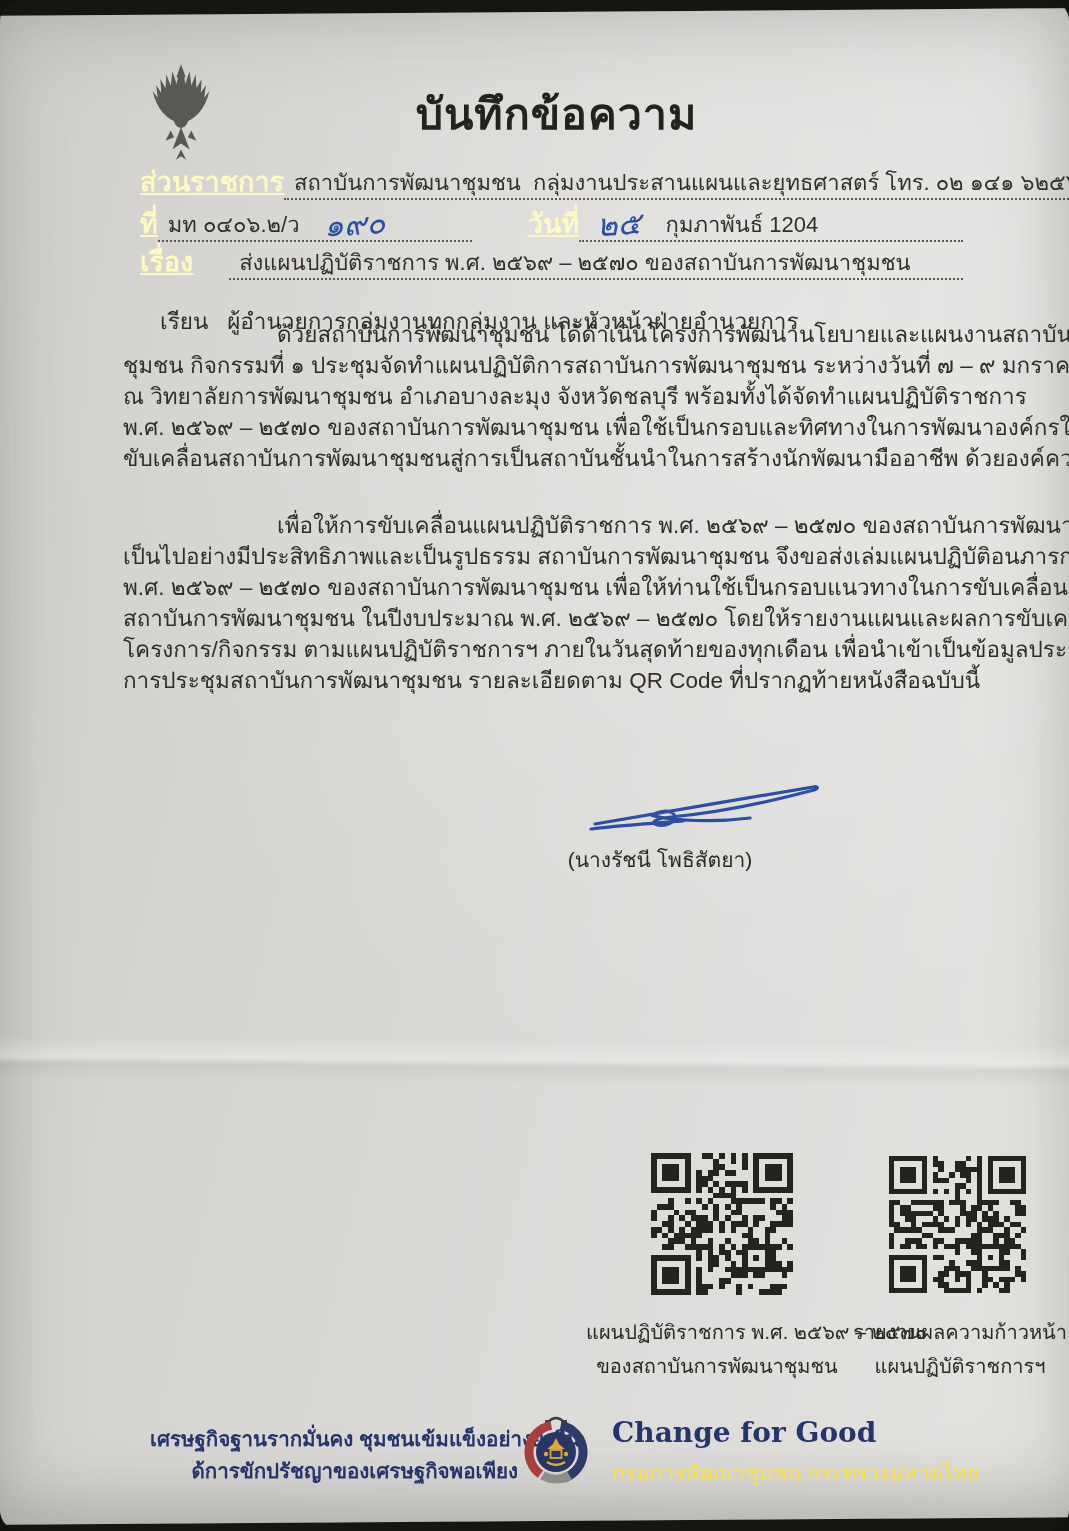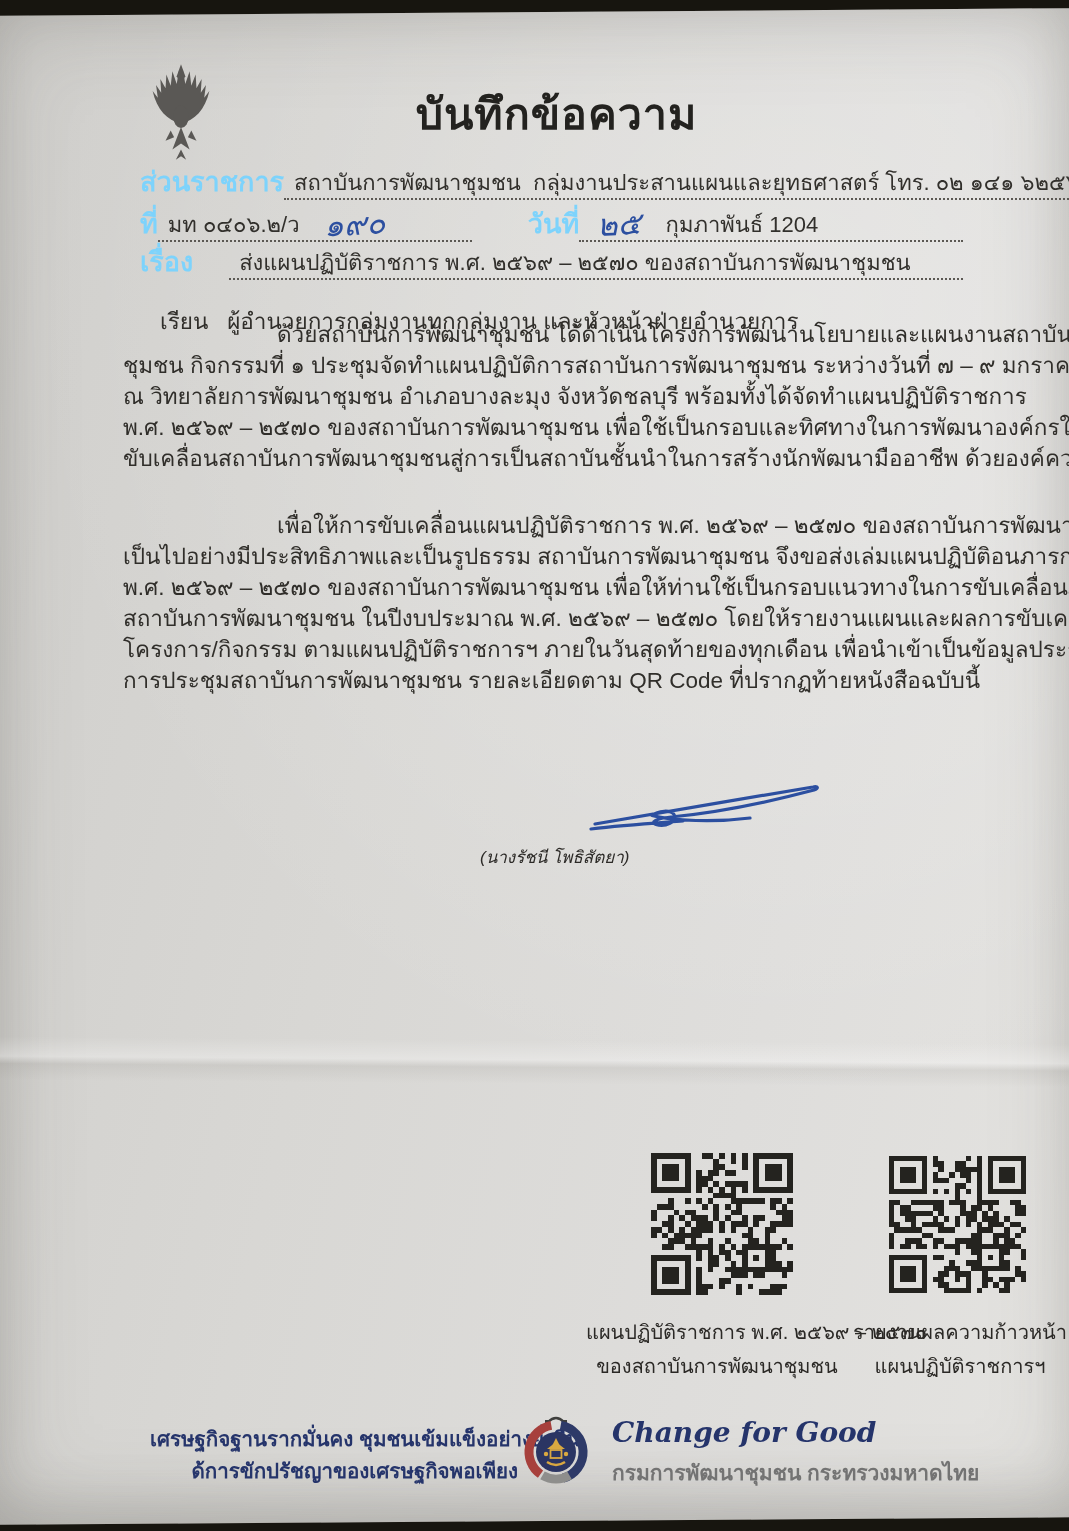"บันทึกข้อความ" .stage { border-radius: none -> 21px }
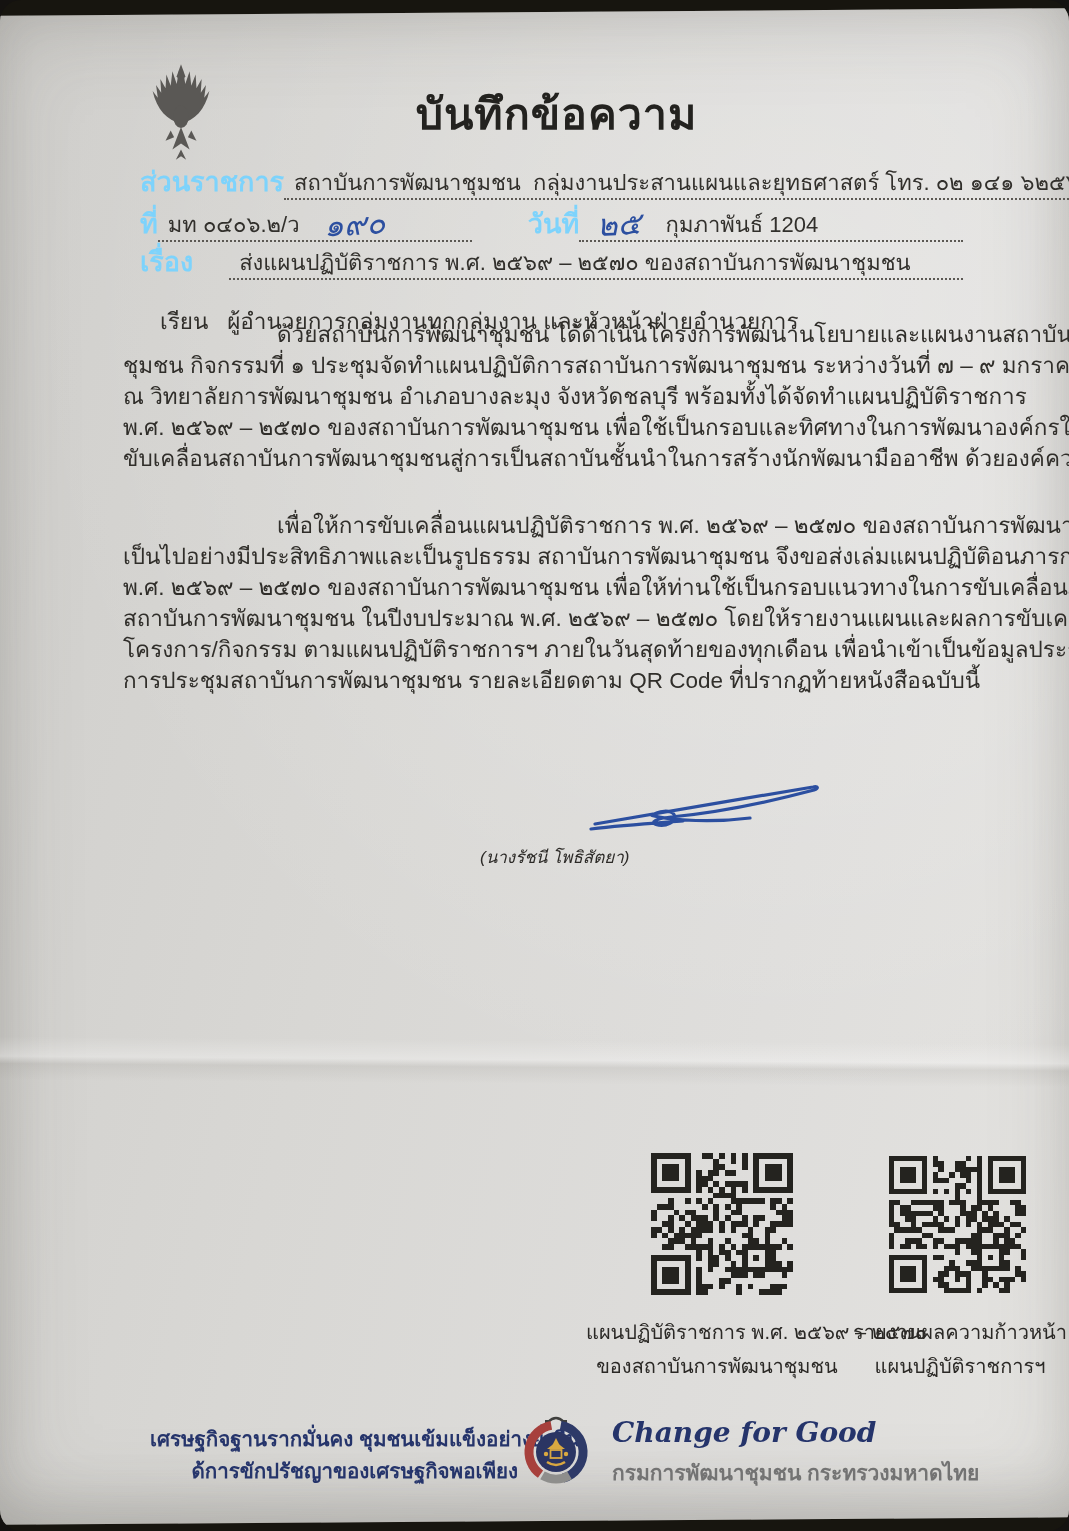"ส่วนราชการ" .flabel { color: #7dd3fc -> #fef9c3; text-decoration: none -> underline }
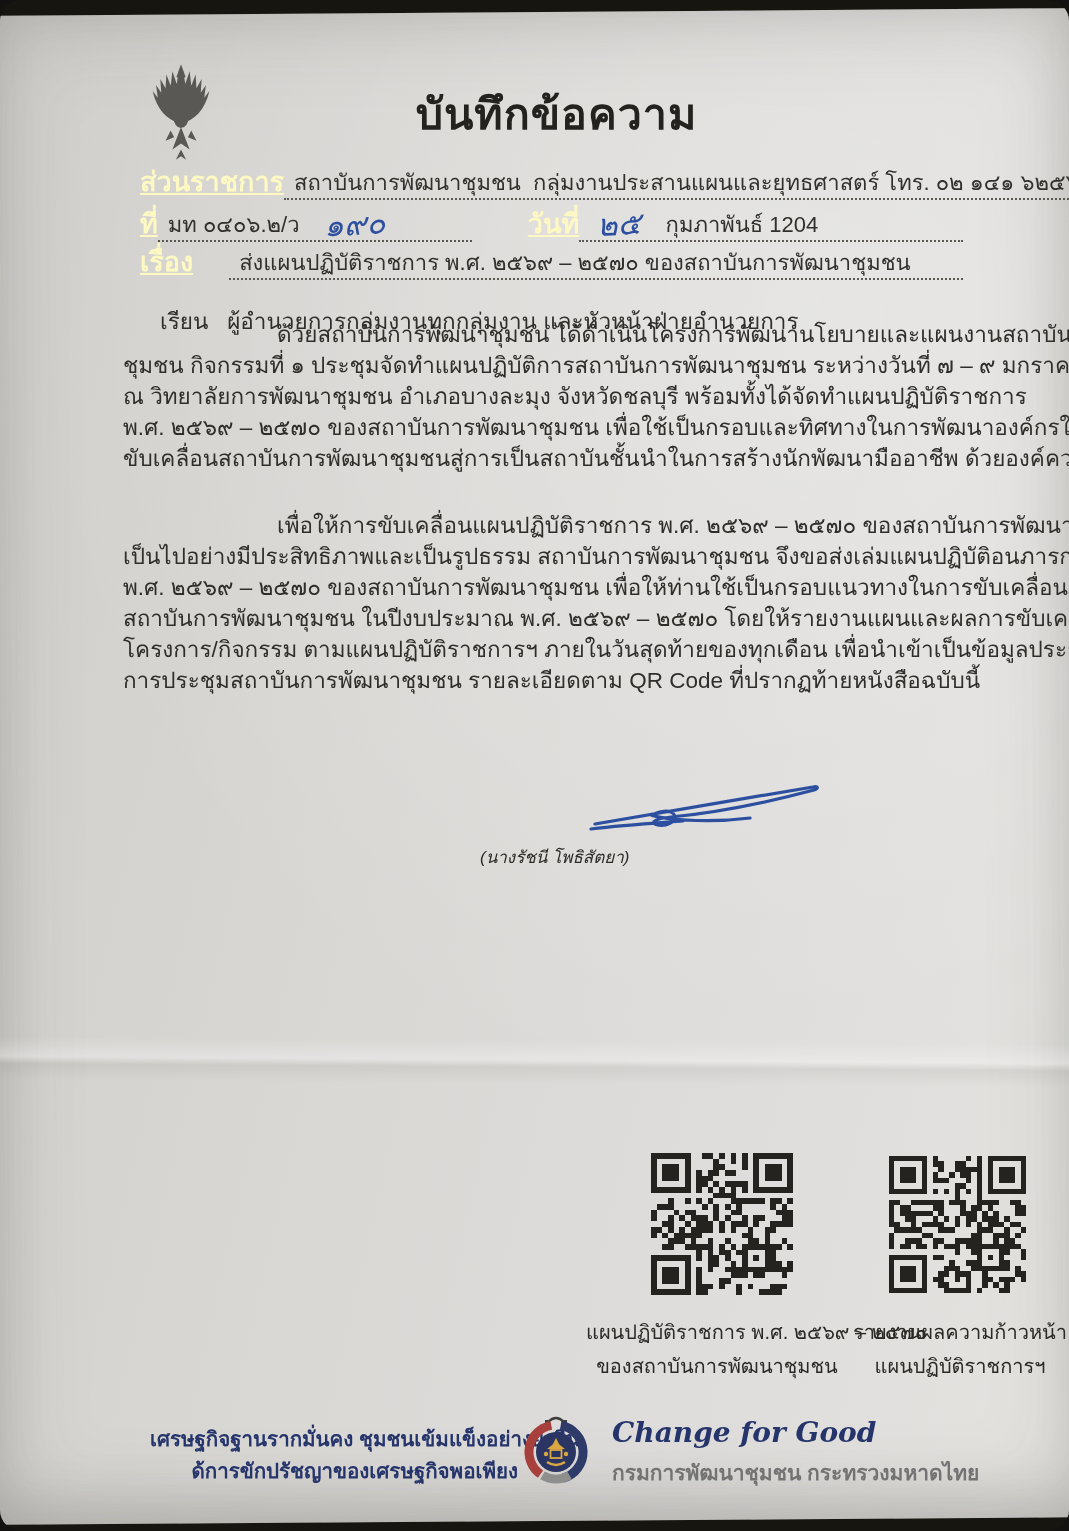"(นางรัชนี โพธิสัตยา)" .center-col { font-size: 17px -> 21px; font-style: italic -> none; text-align: none -> center }
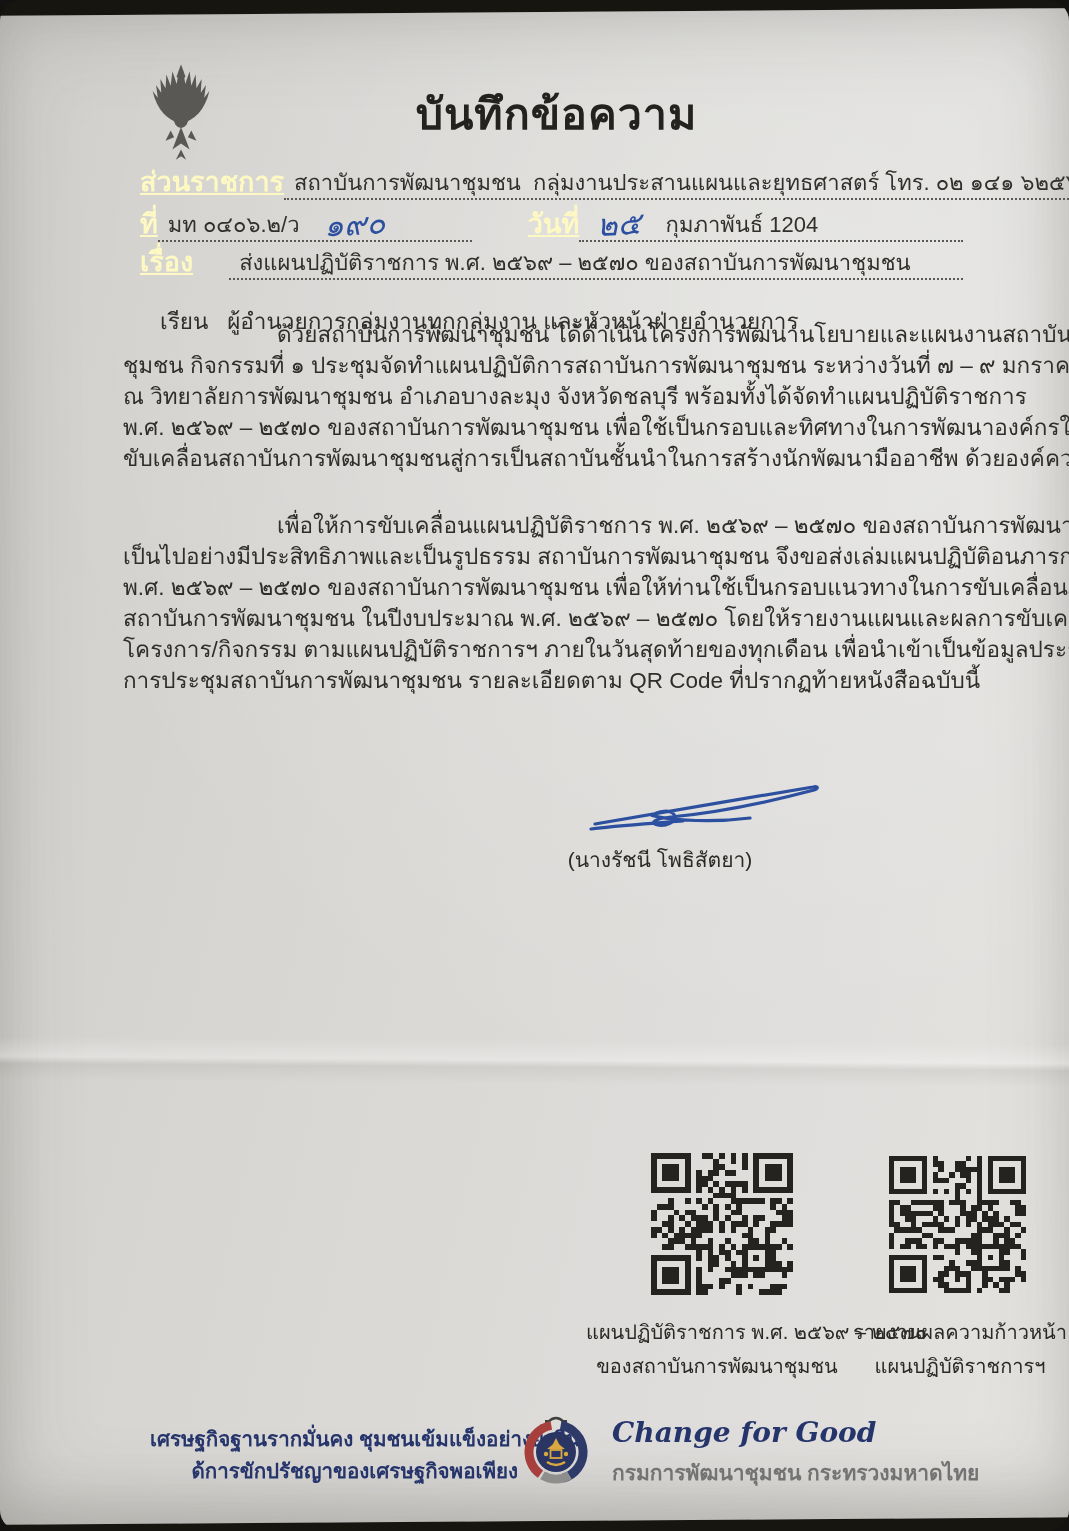"Change for Good" .campaign { font-style: italic -> none }
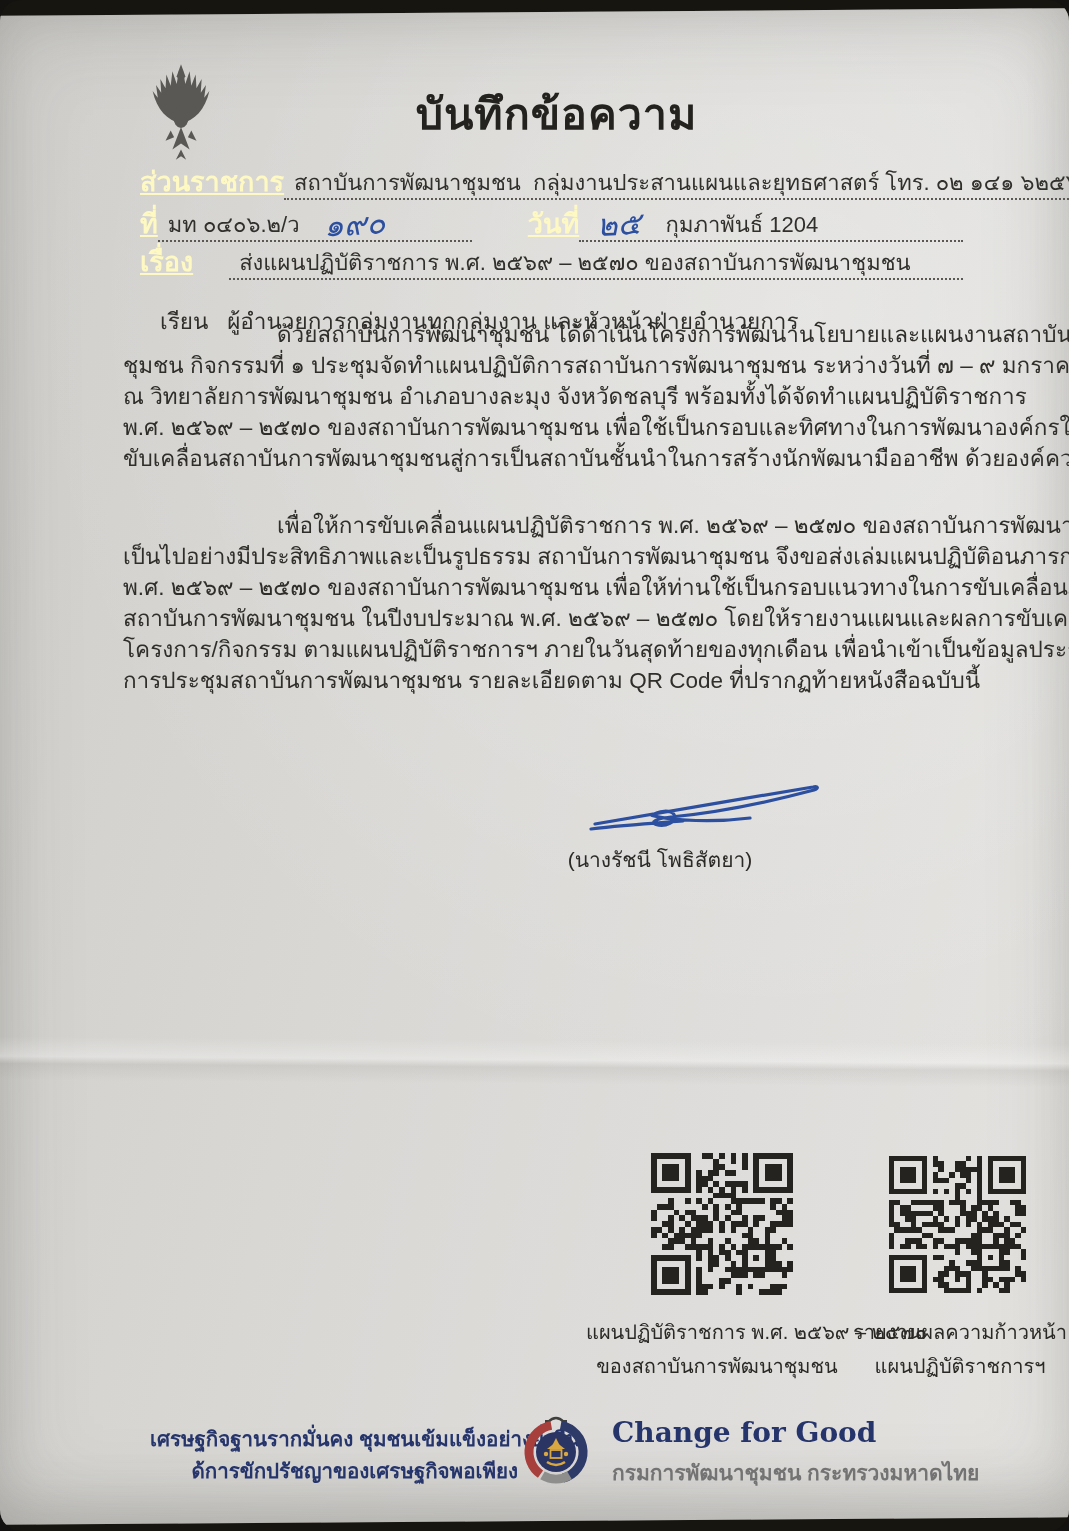"กรมการพัฒนาชุมชน กระทรวงมหาดไทย" .org { color: #737373 -> #fde047; font-weight: bold -> normal }
